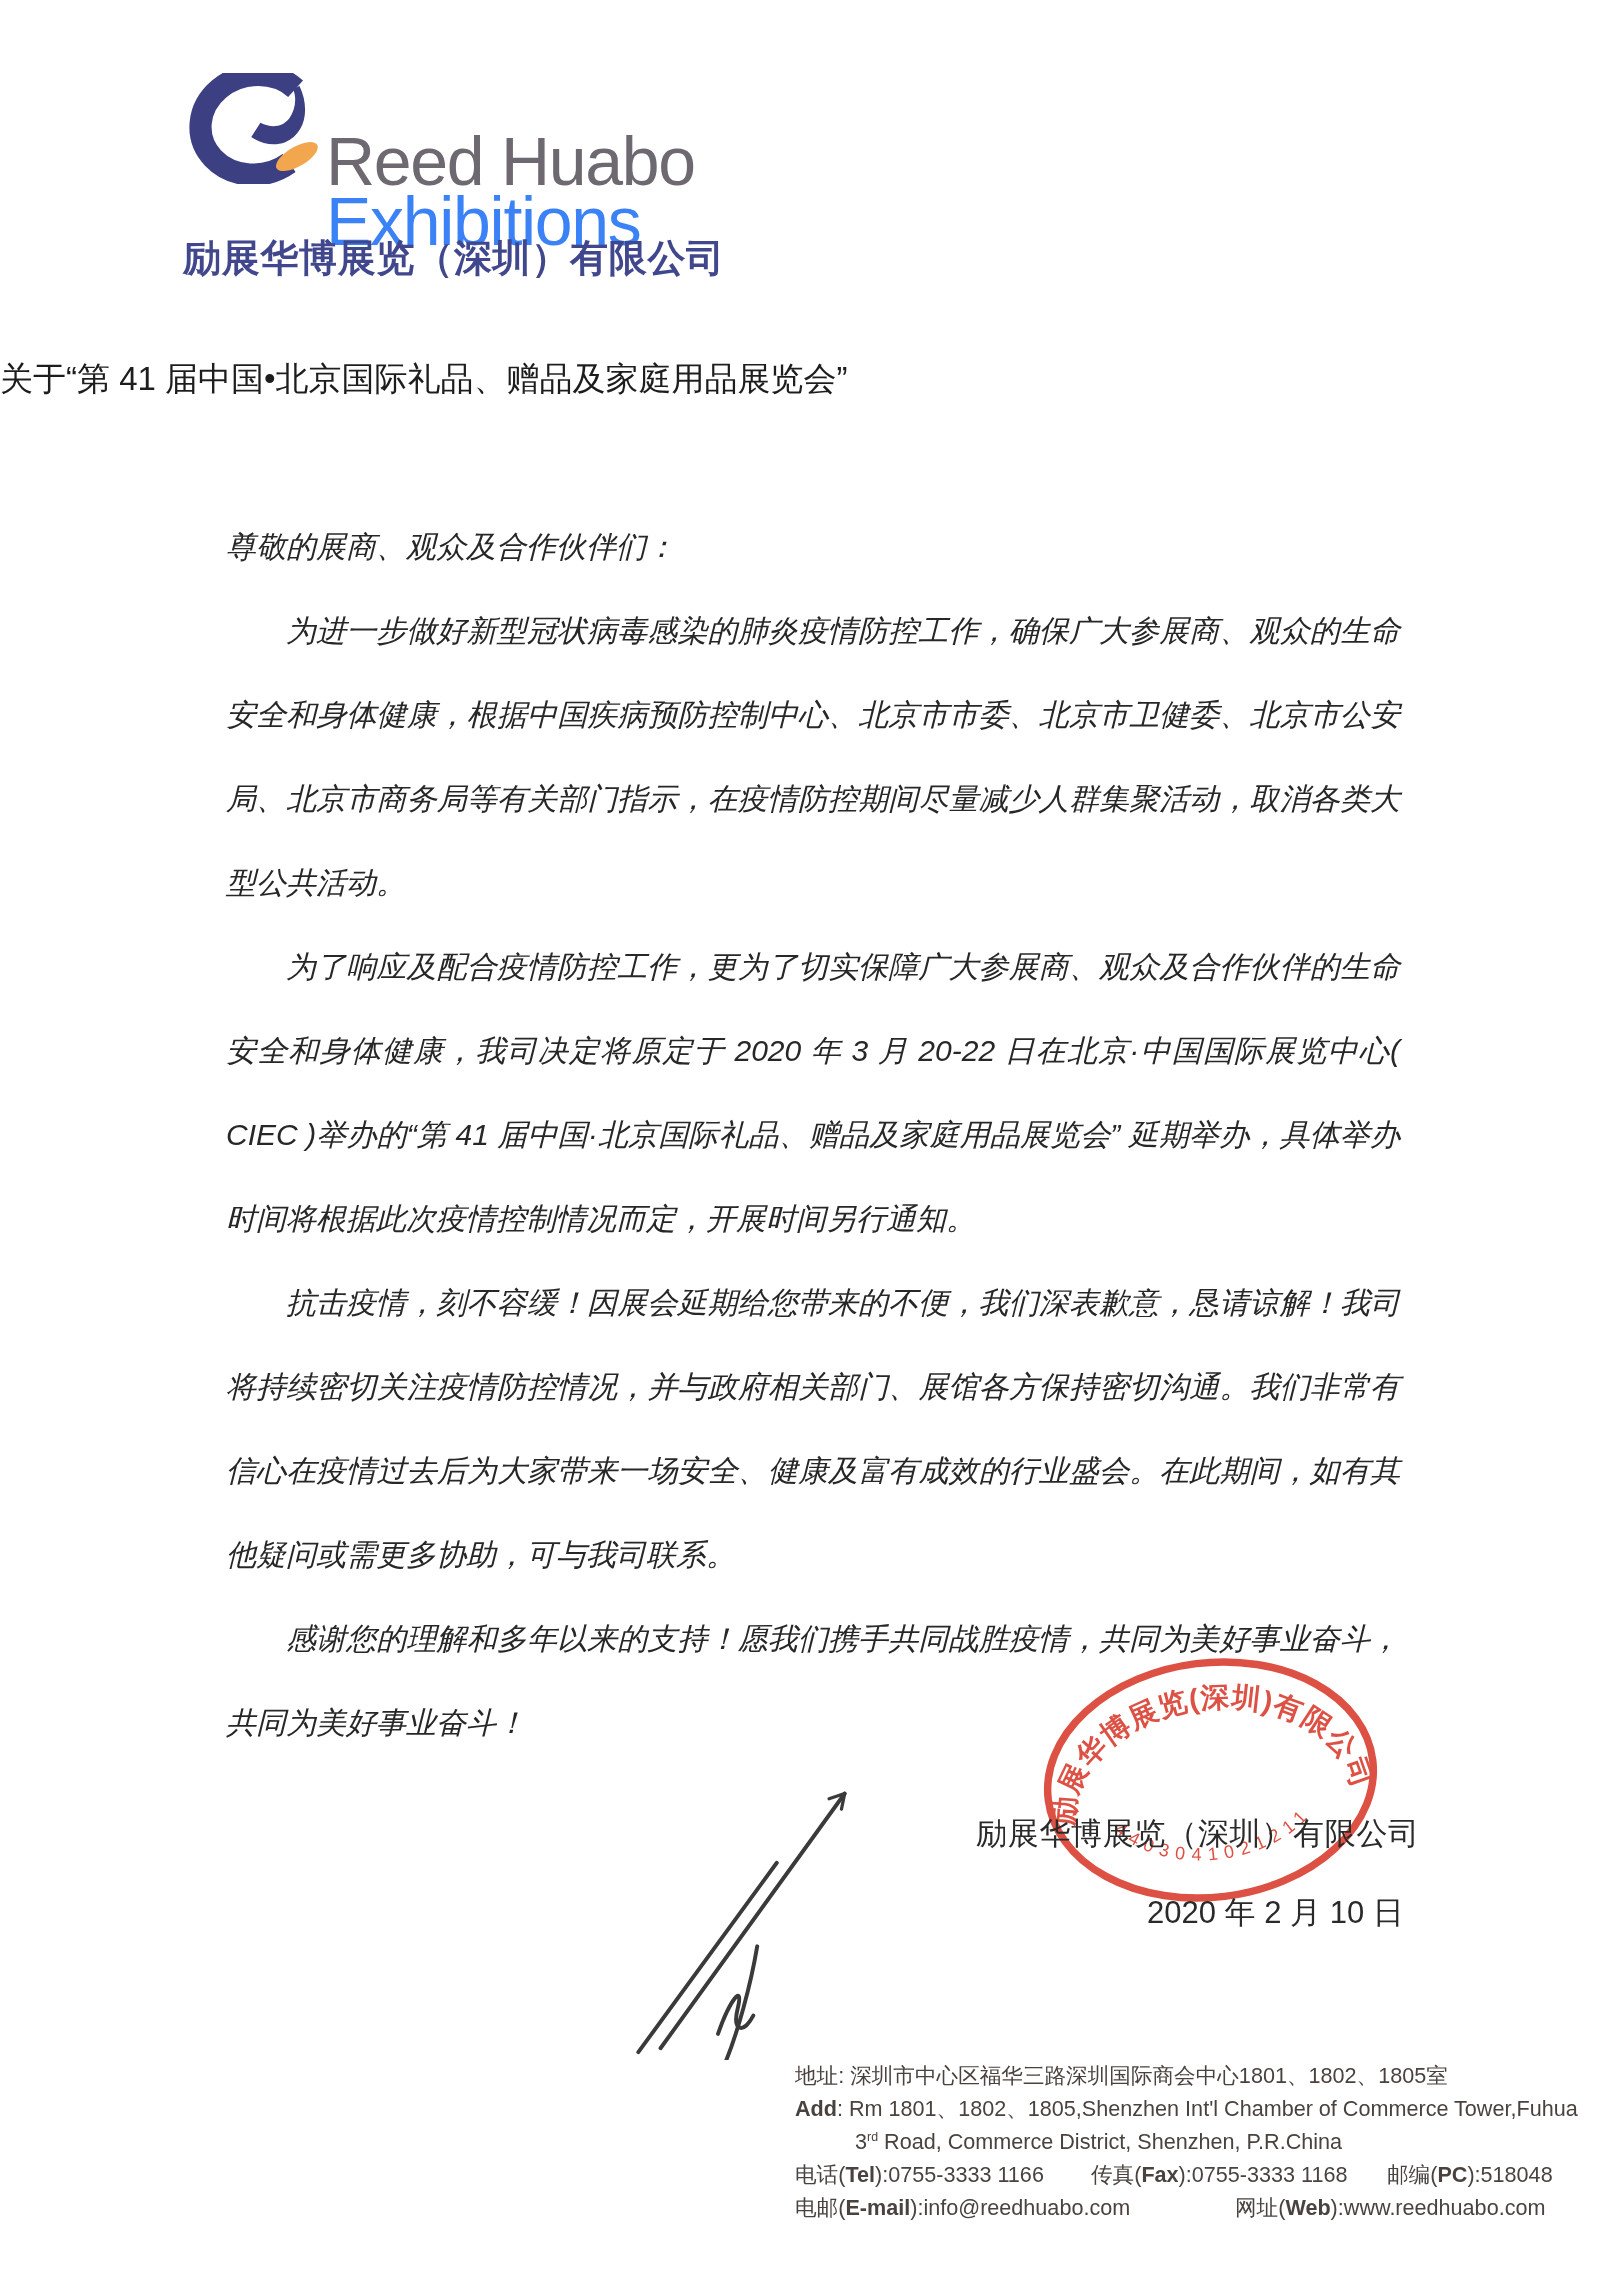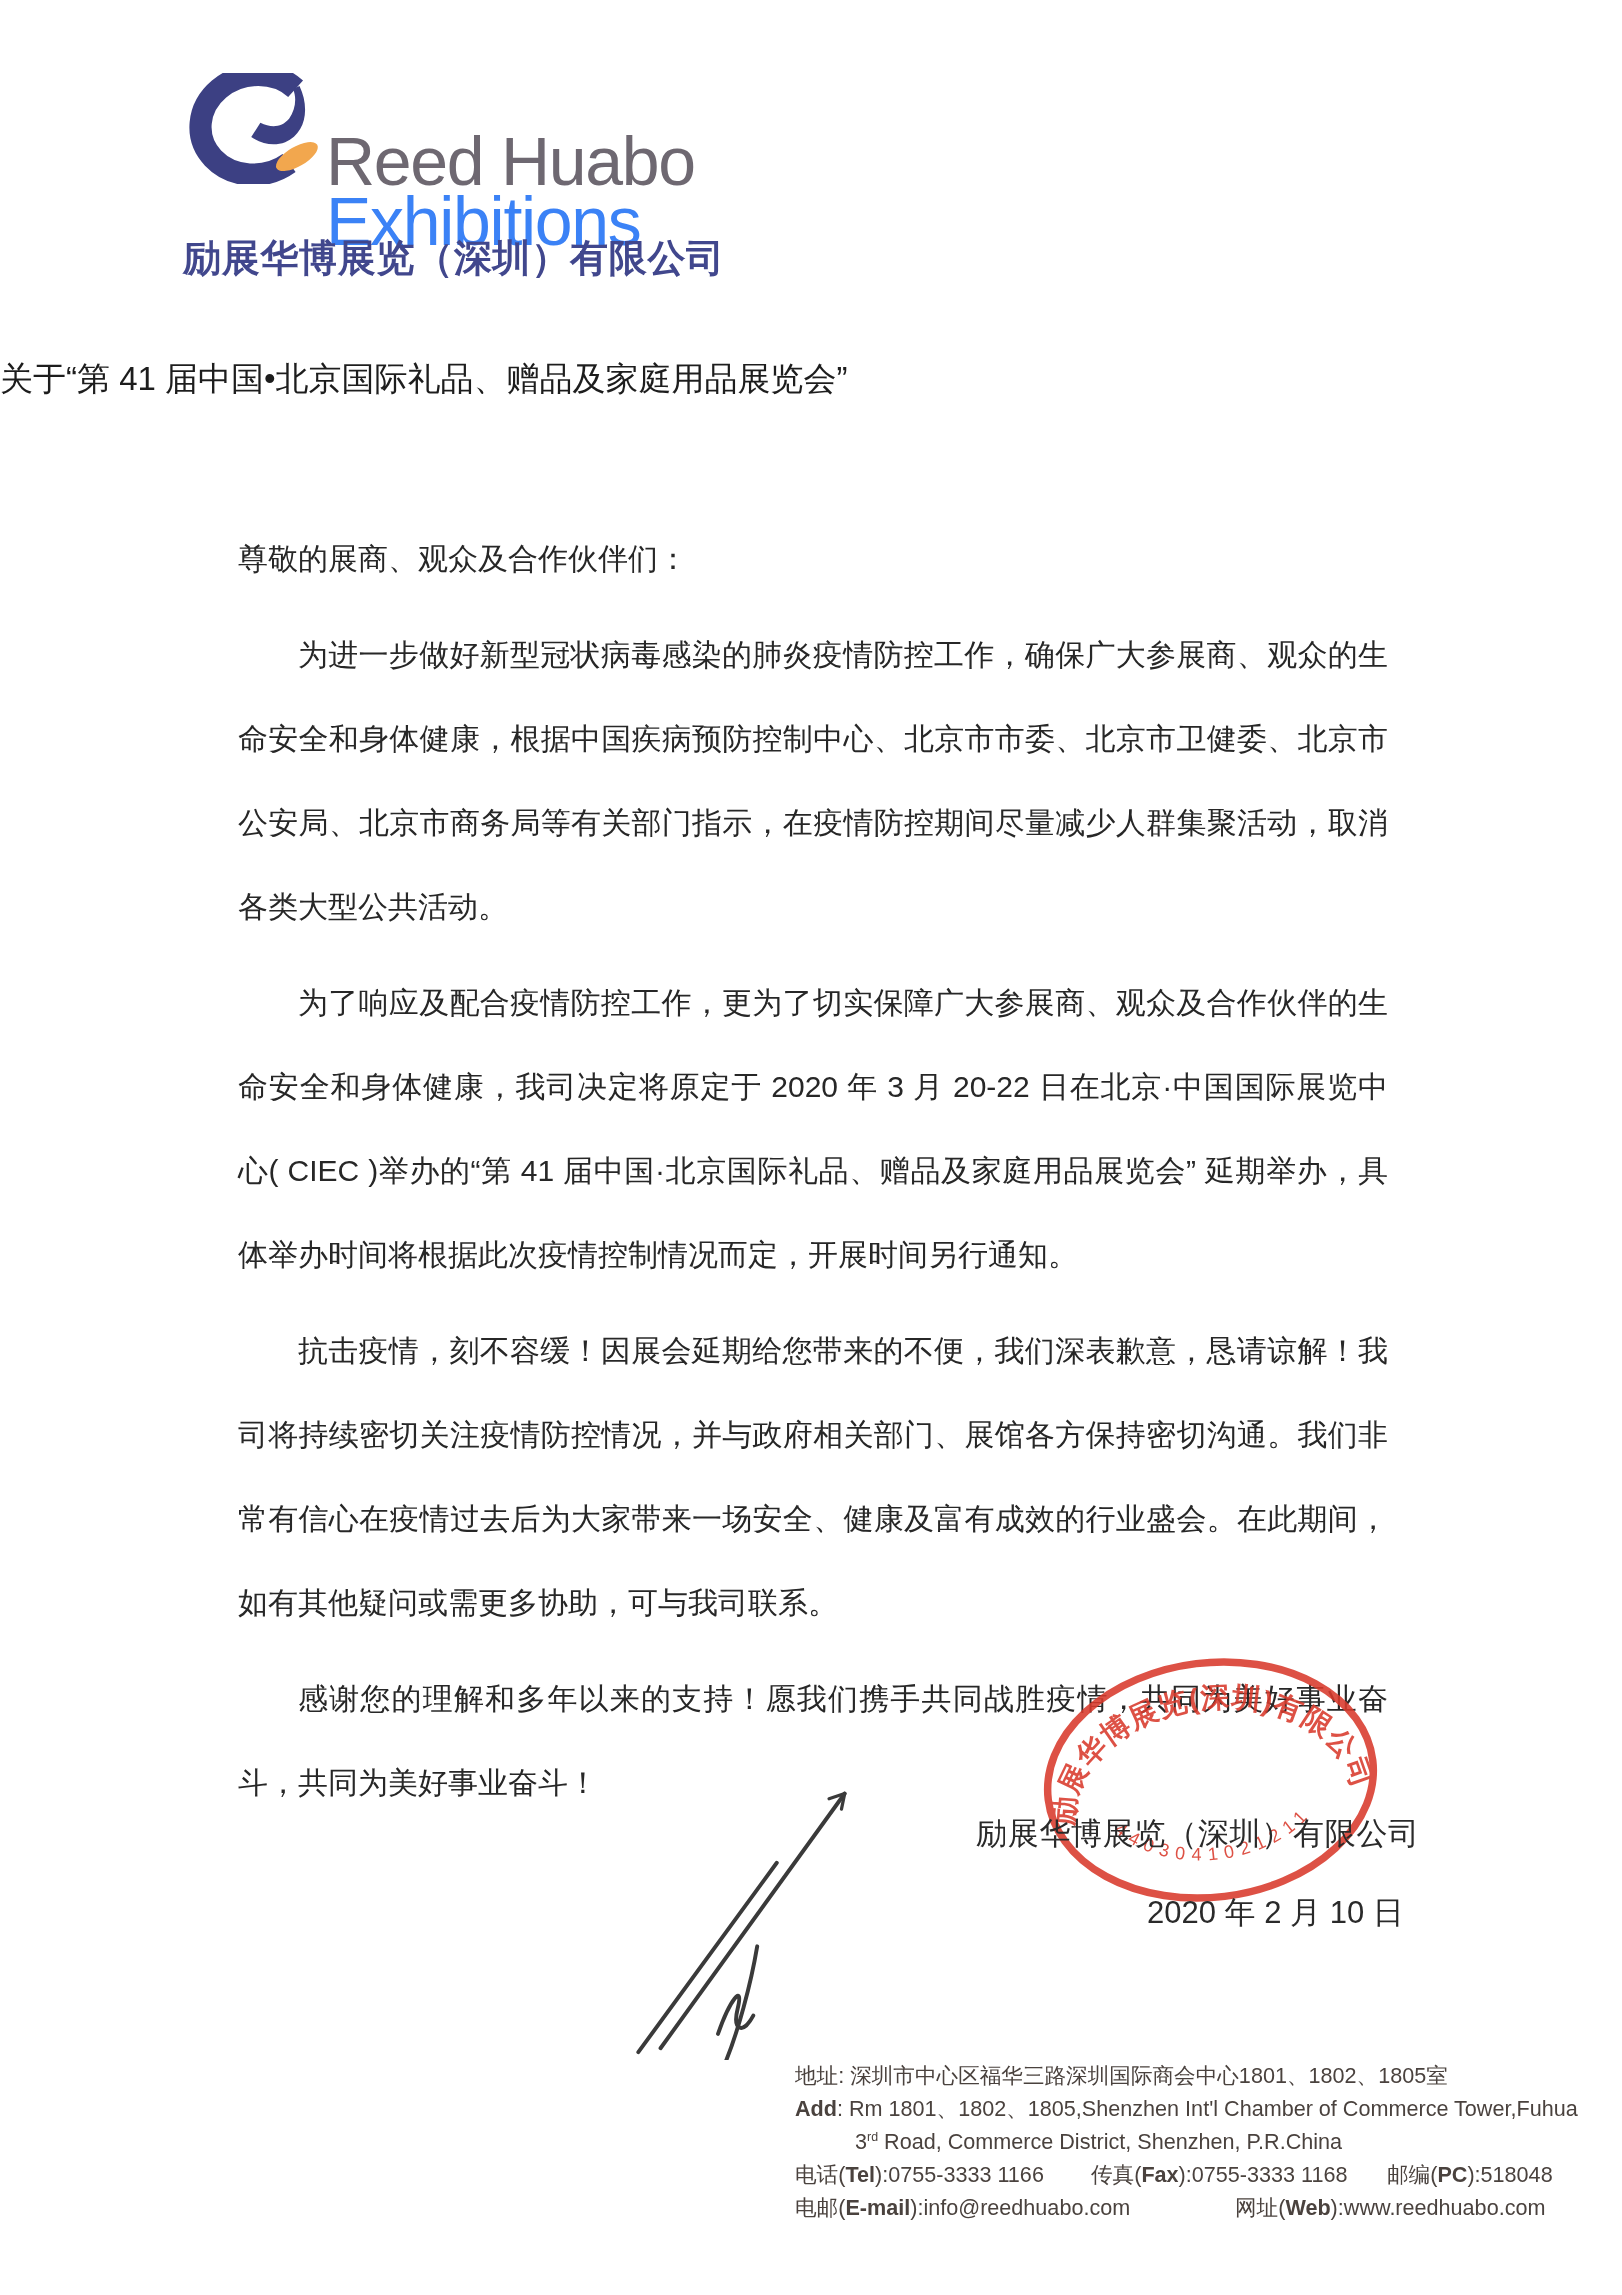"尊敬的展商、观众及合作伙伴们：" .body-text p { font-style: none -> italic; margin: 12px -> 0 }
